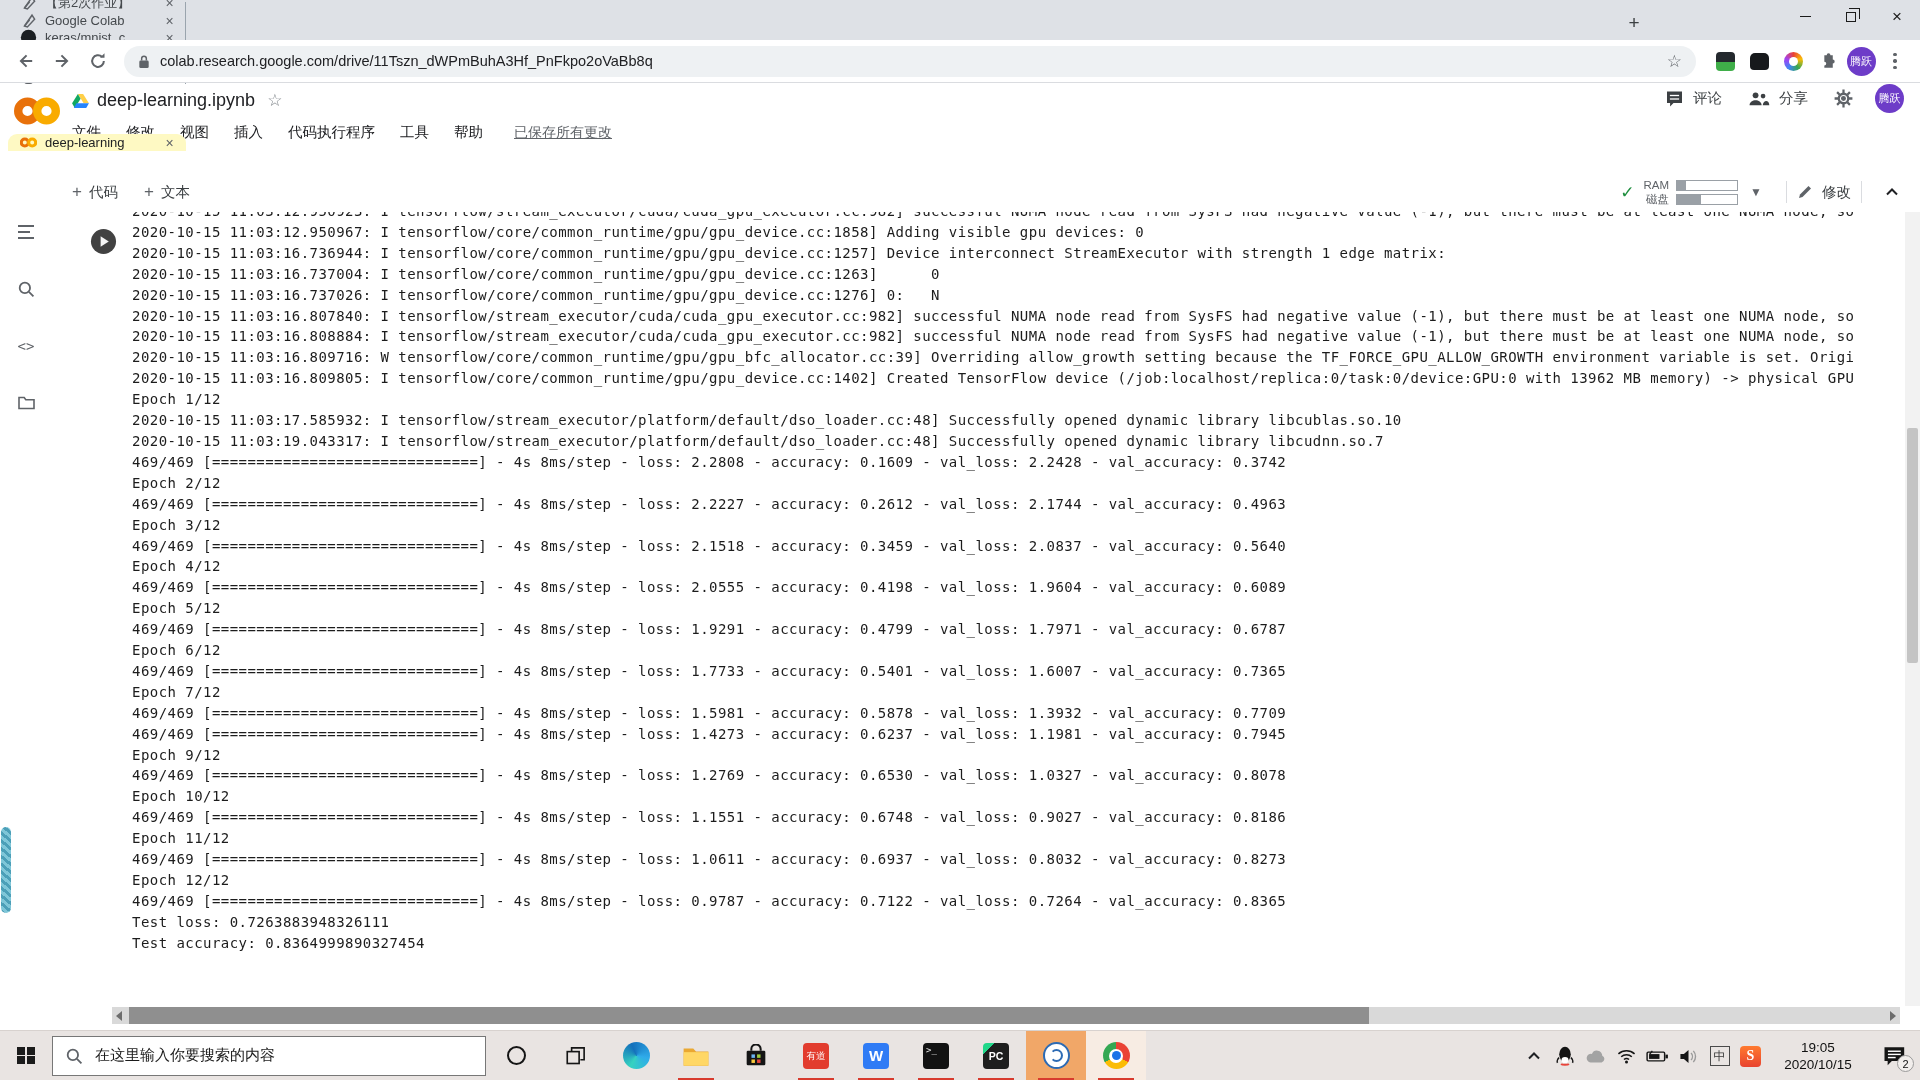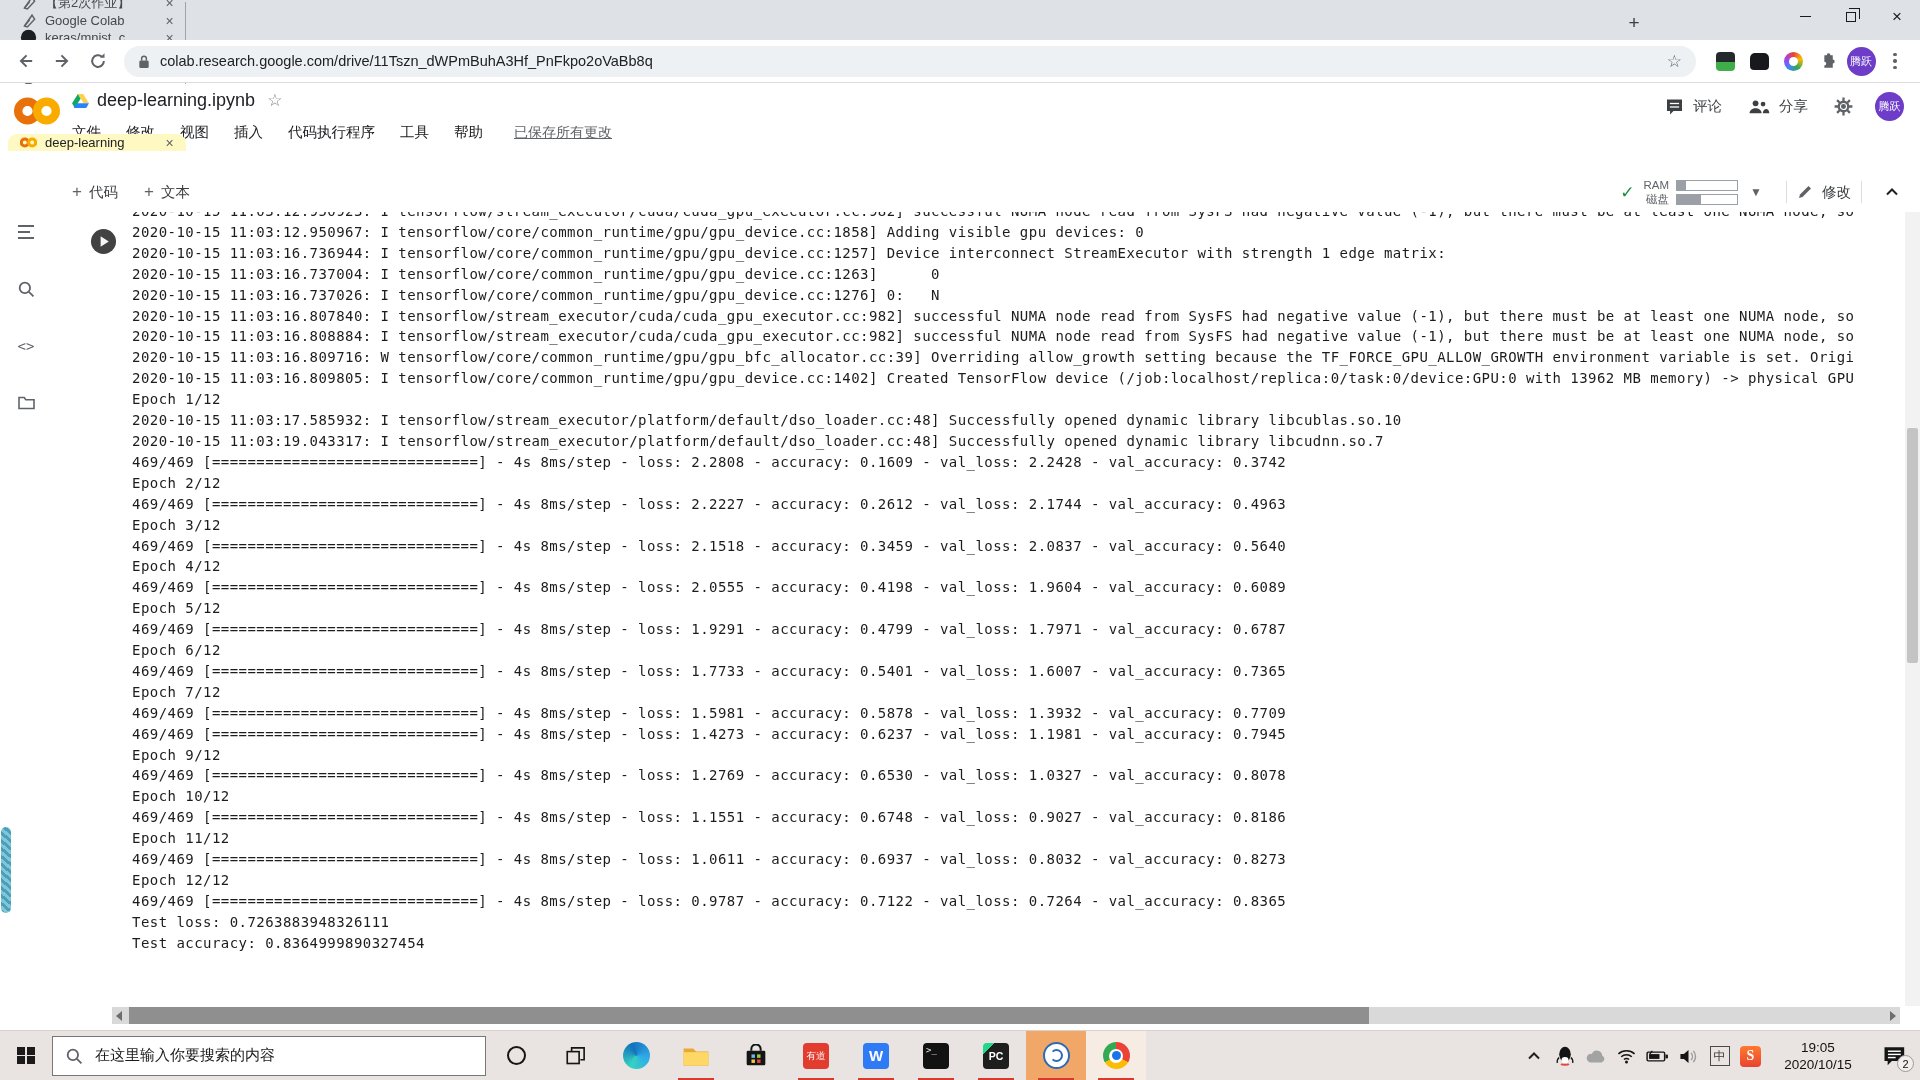"评论" .cactions { top: 8px -> 0 }
